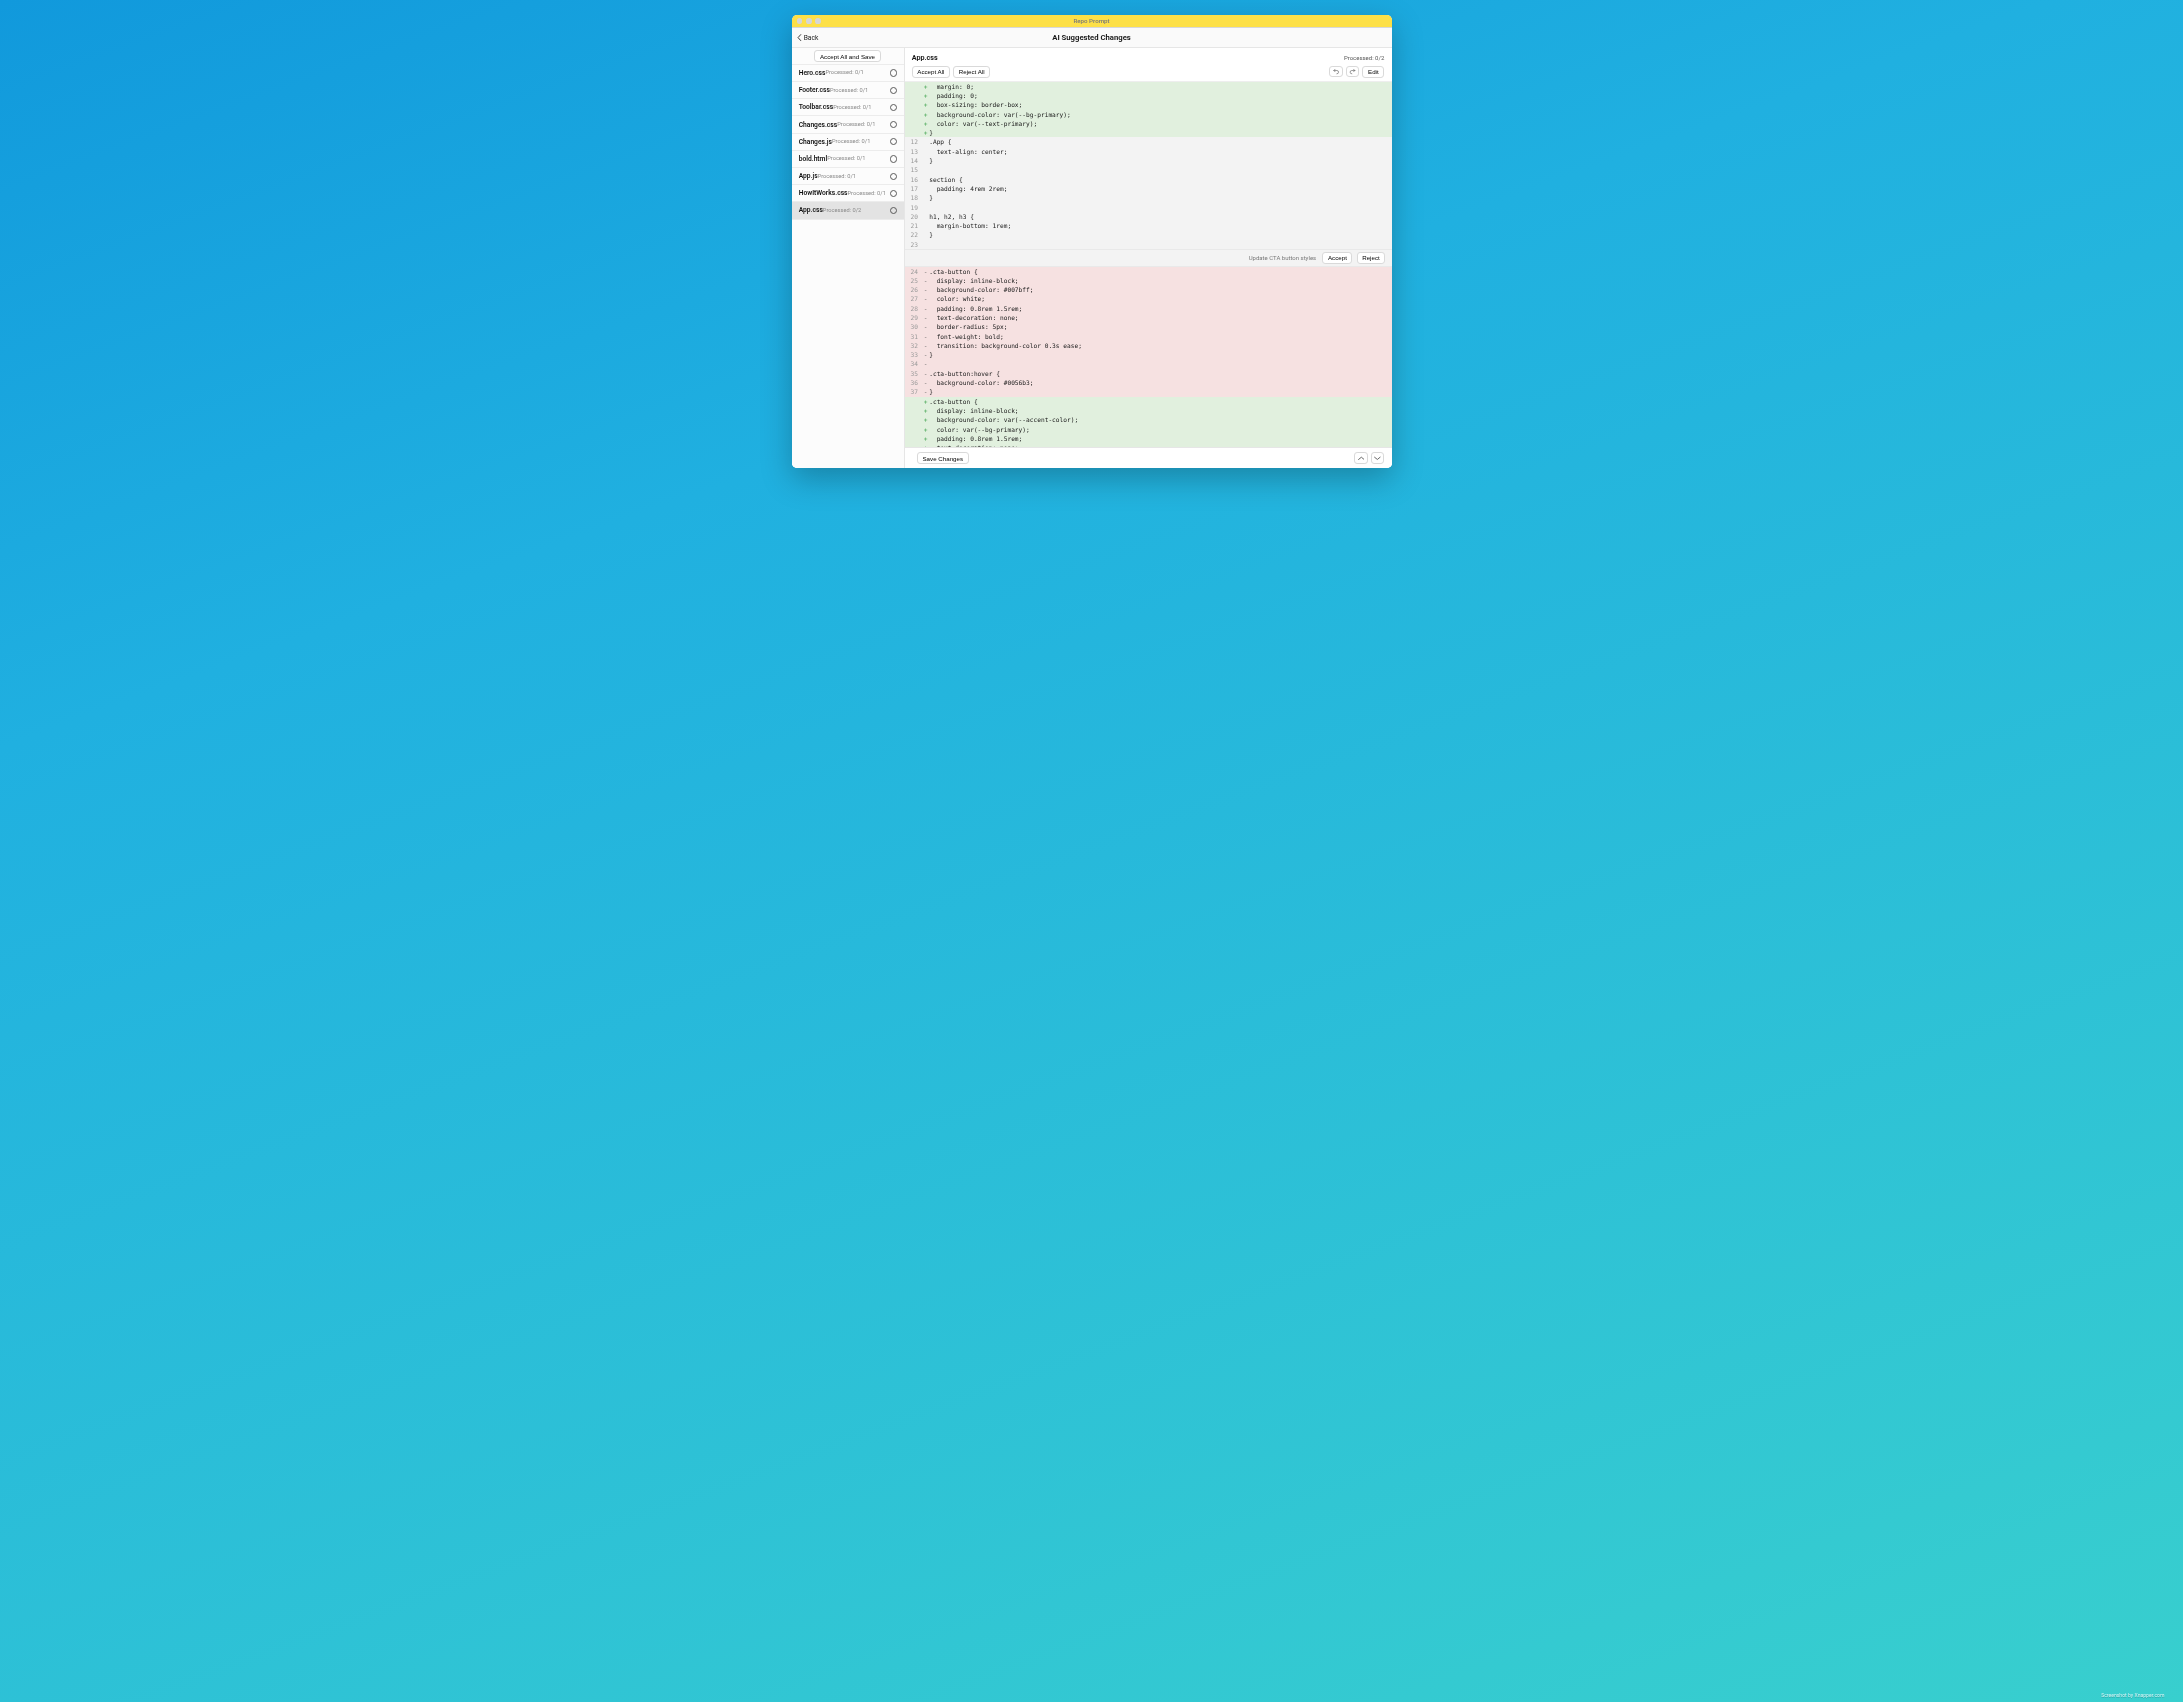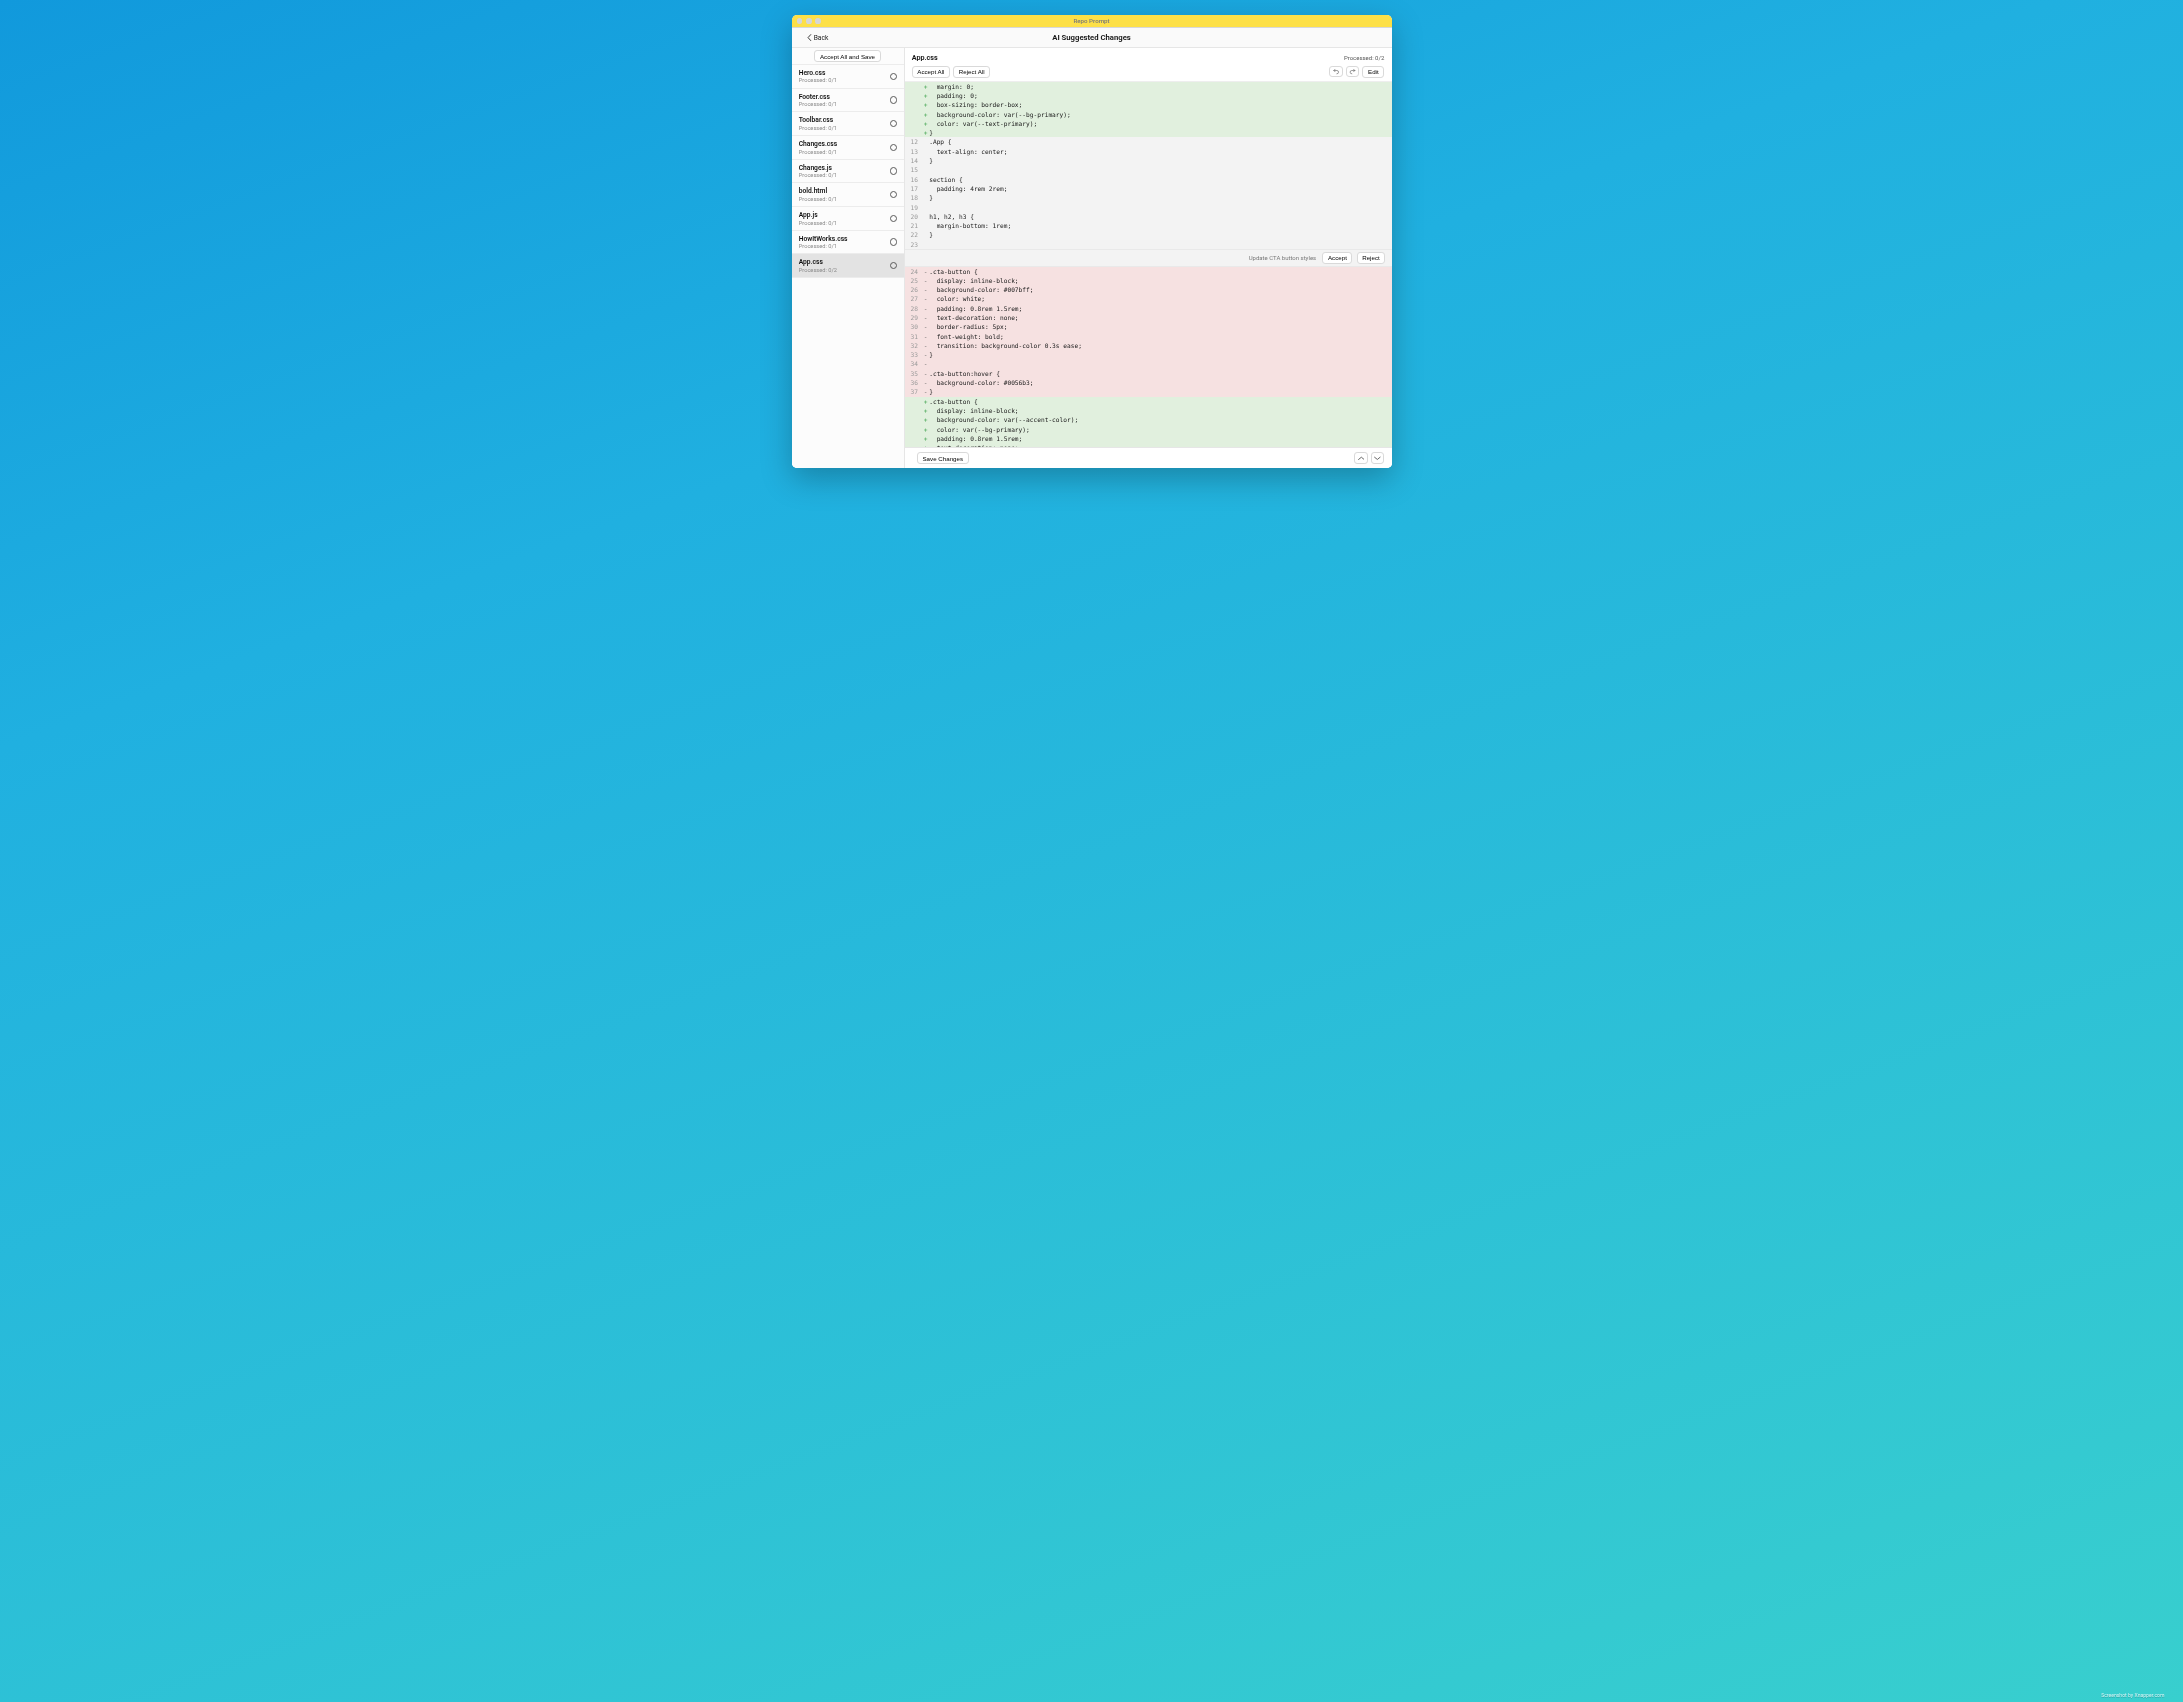"Back" .back-btn { margin-left: 15px -> 5px }
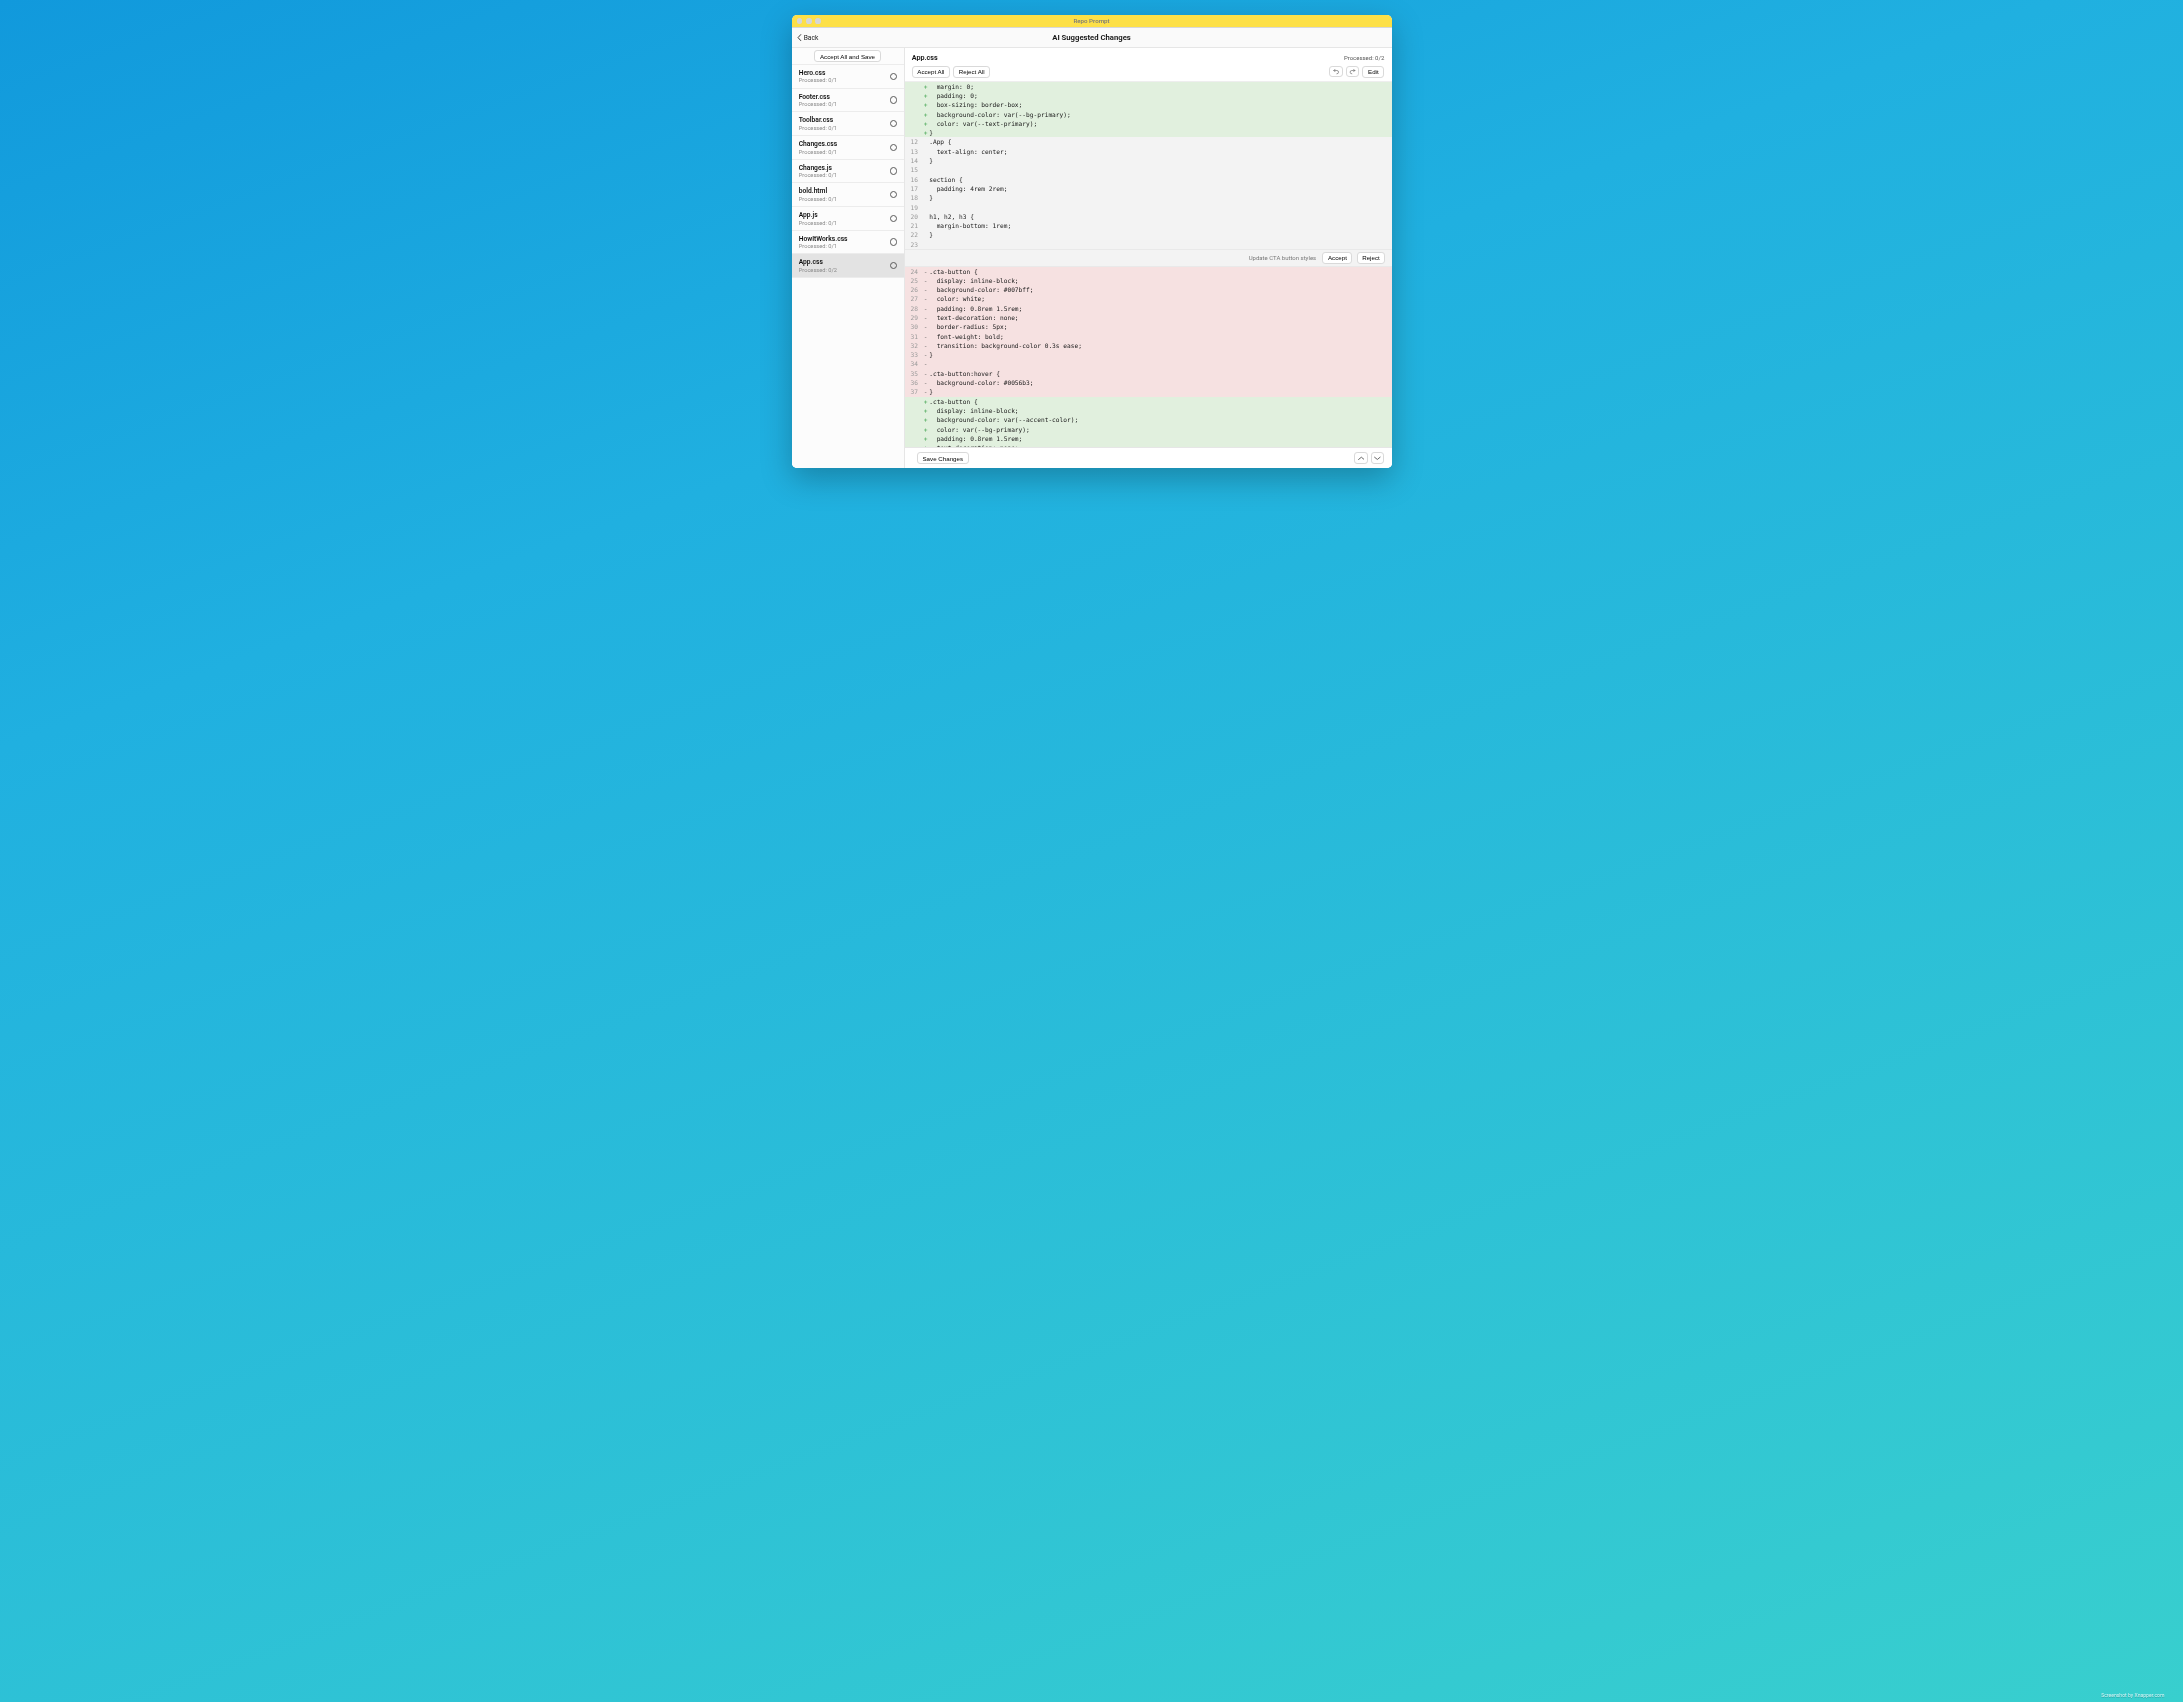"Hero.css" .file-meta { flex-direction: column -> row }
